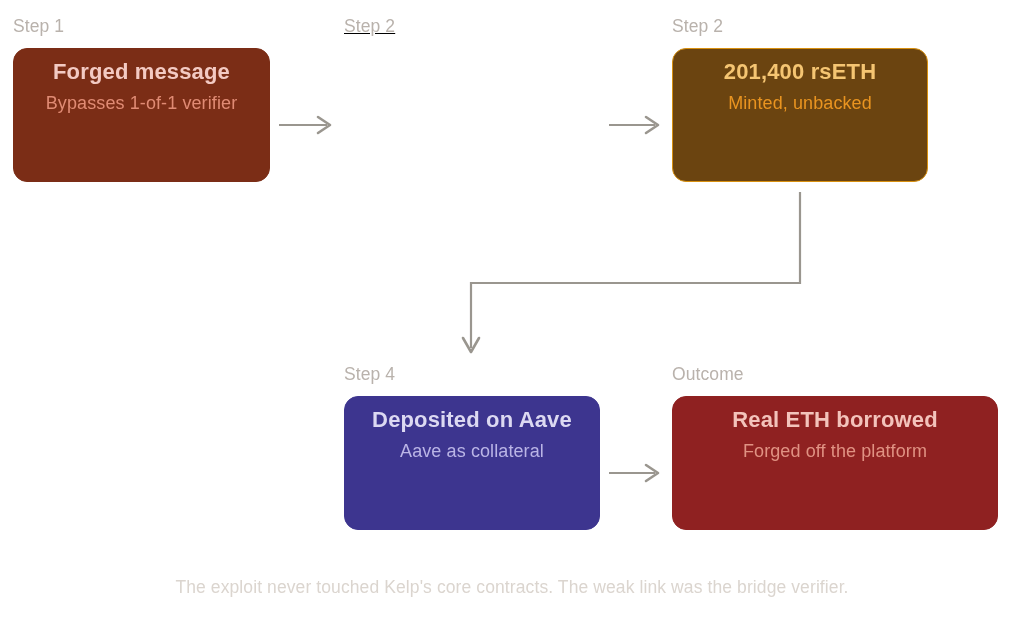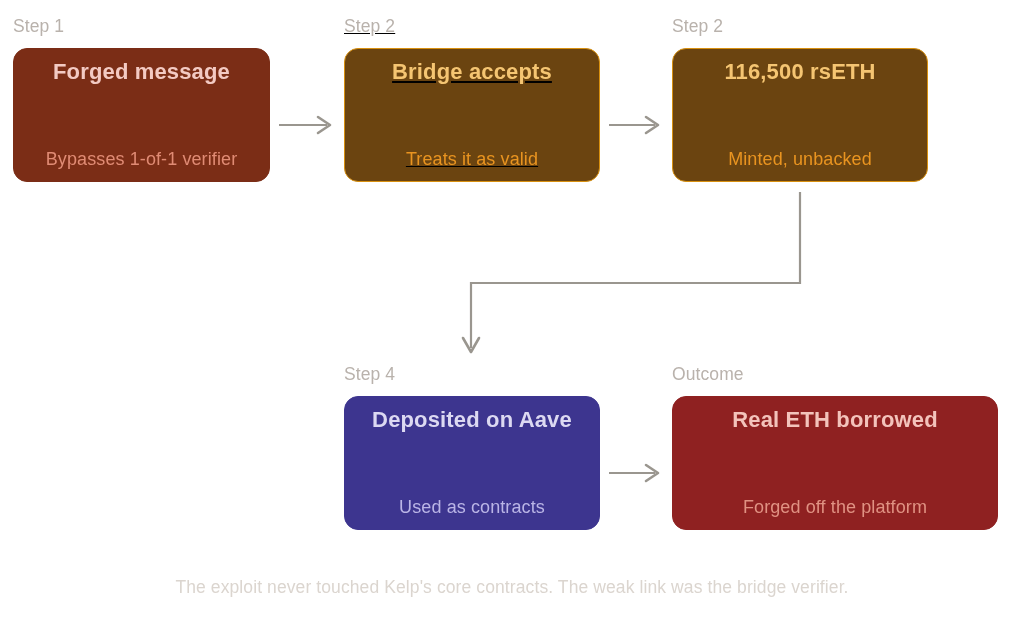"Forged message" .node-box { justify-content: space-between -> flex-start }
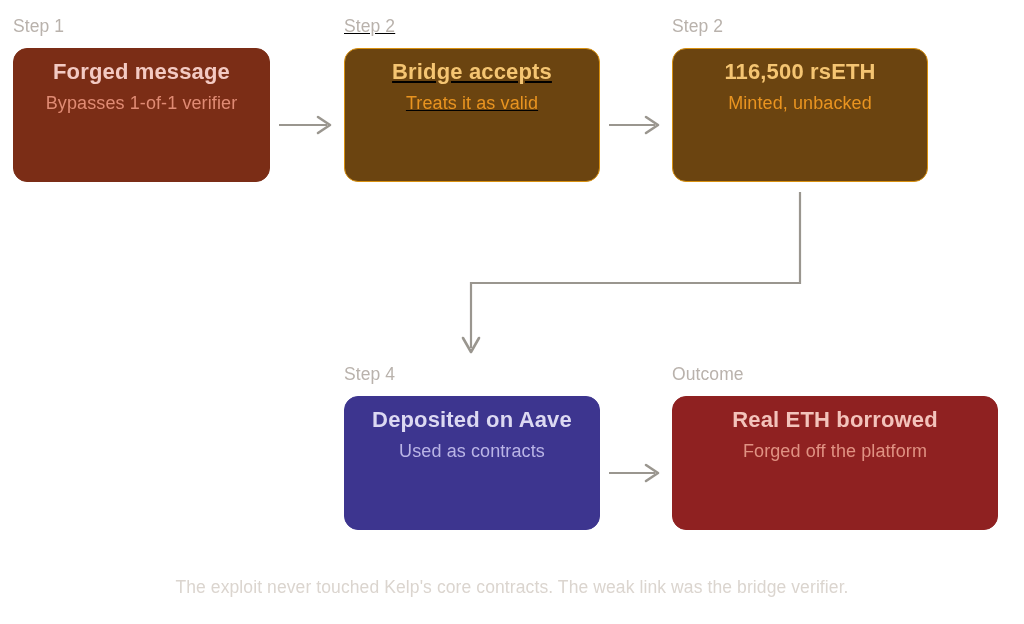"Bridge accepts" div.node-box { html: <div> <div>Bridge accepts</div> <div>Treats it as valid</div> </div> -> none }
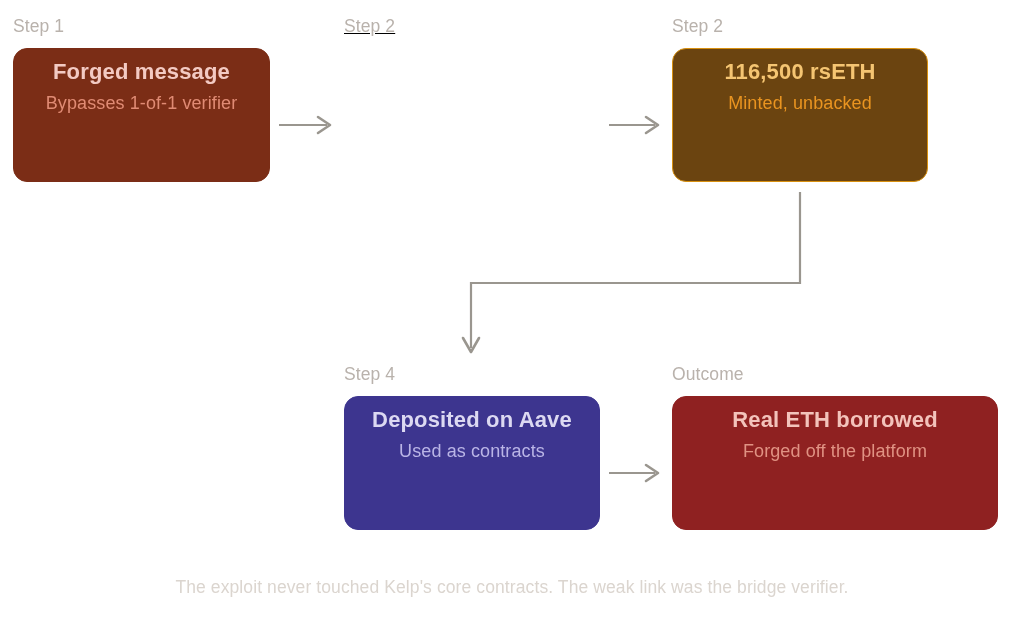"116,500 rsETH" div.node-title { text: 116,500 -> 201,400 }
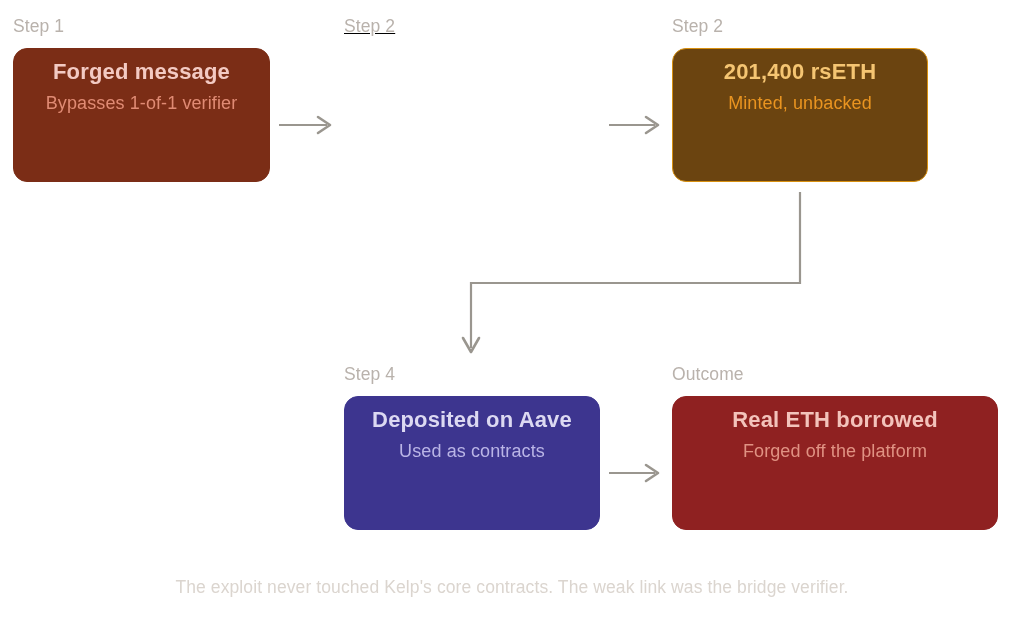"Used as contracts" div.node-sub { text: Used as contracts -> Aave as collateral }
